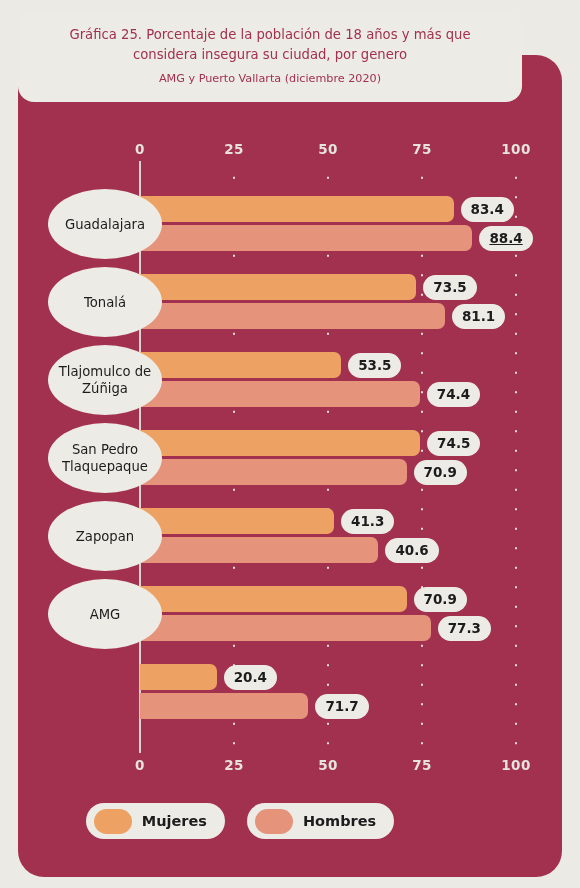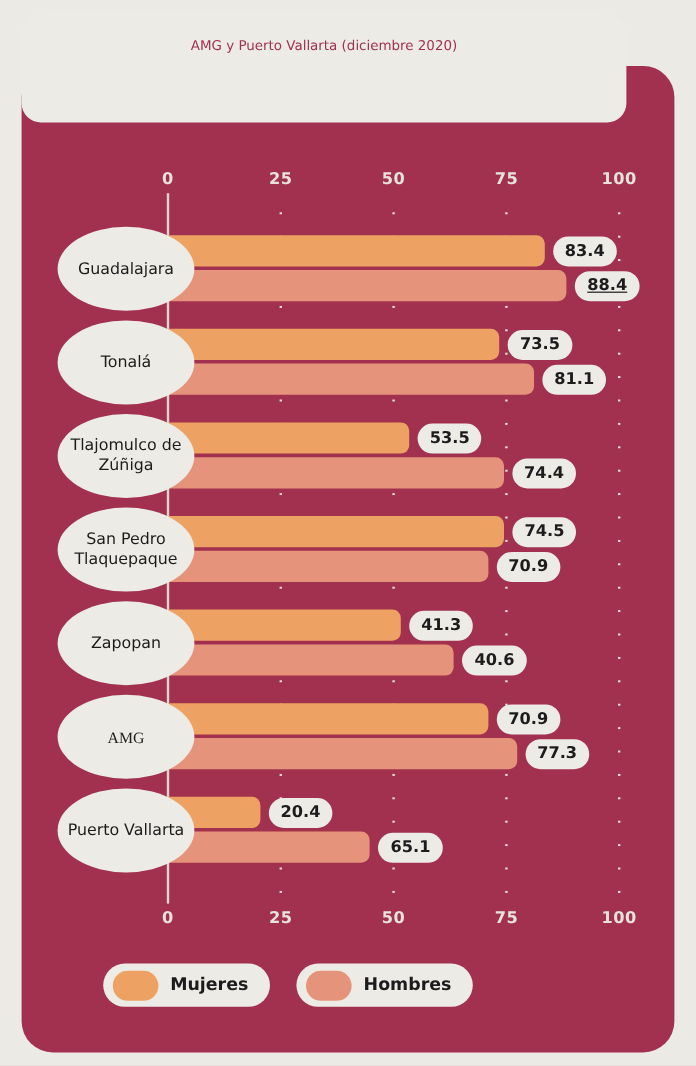"Gráfica 25. Porcentaje de la" div.title-main { html: none -> <div>Gráfica 25. Porcentaje de la población de 18 años y más que considera insegura su ciudad, por genero</div> }
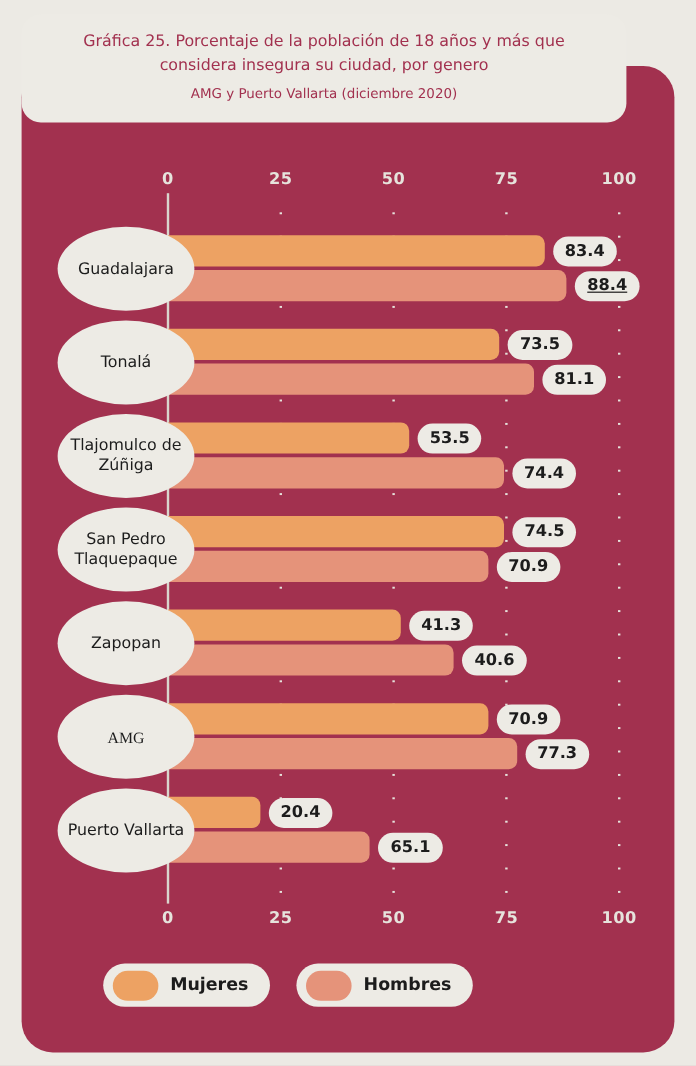"AMG" div.cat-pill { font-family: Liberation Serif, serif -> none }
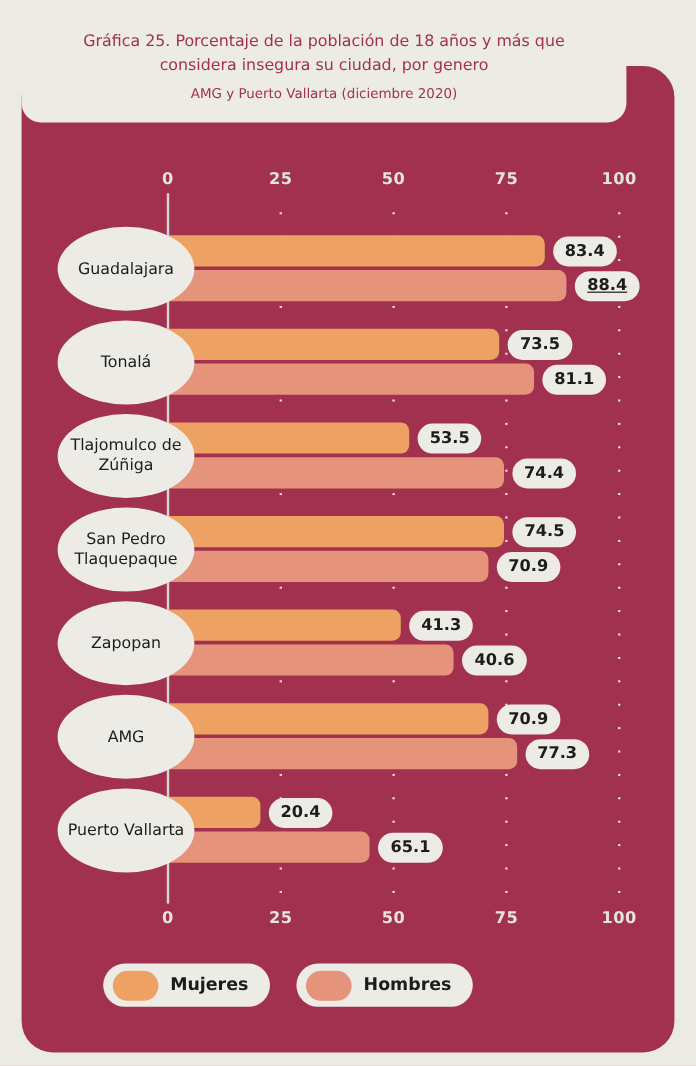"Puerto Vallarta" div.cat-pill { html: <div>Puerto Vallarta</div> -> none }
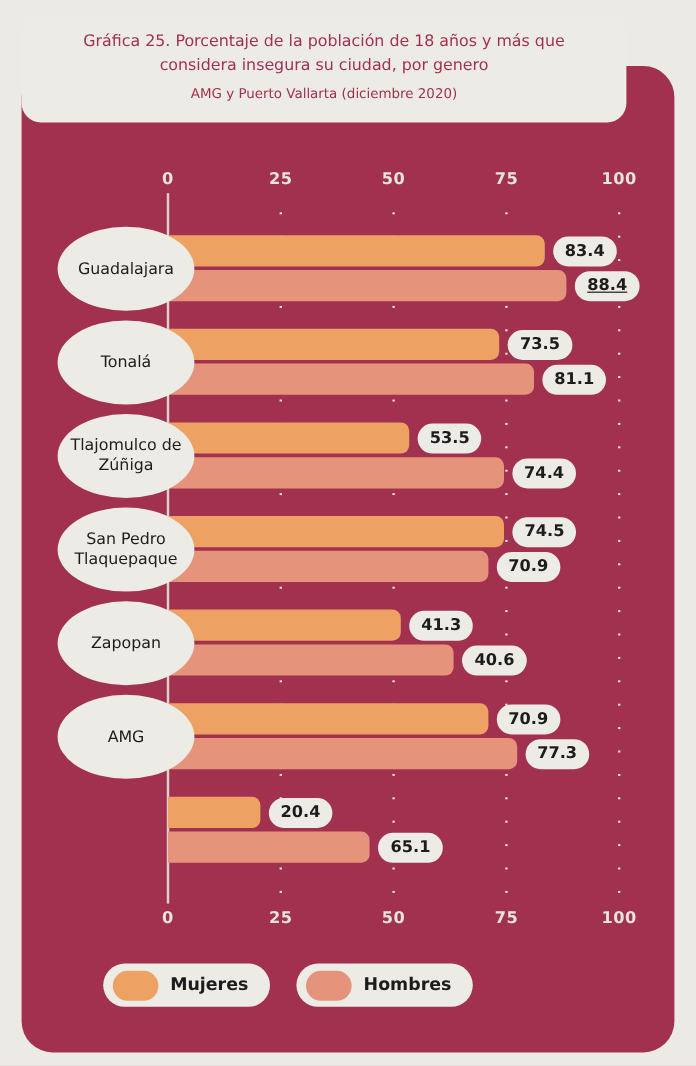"65.1" div.val-pill { text: 65.1 -> 71.7 }
